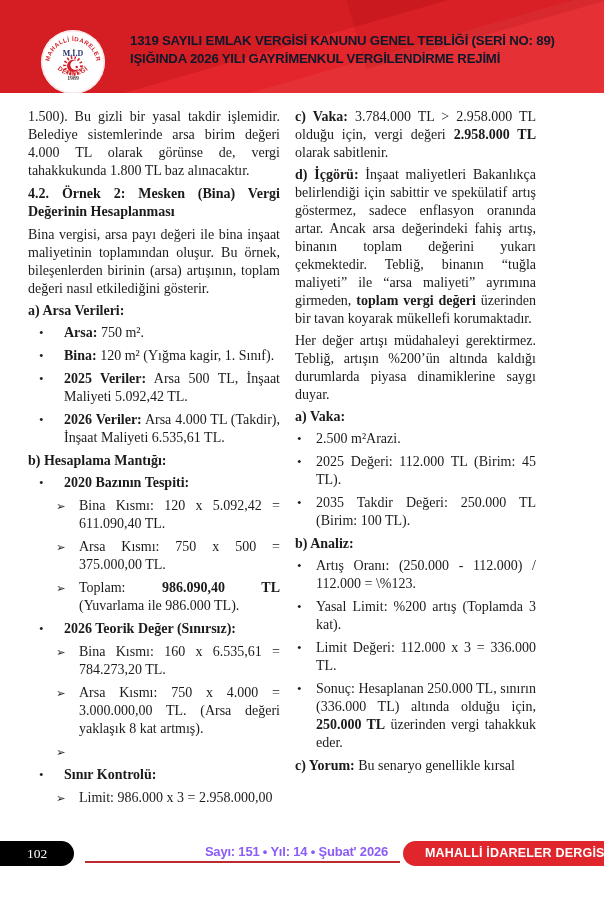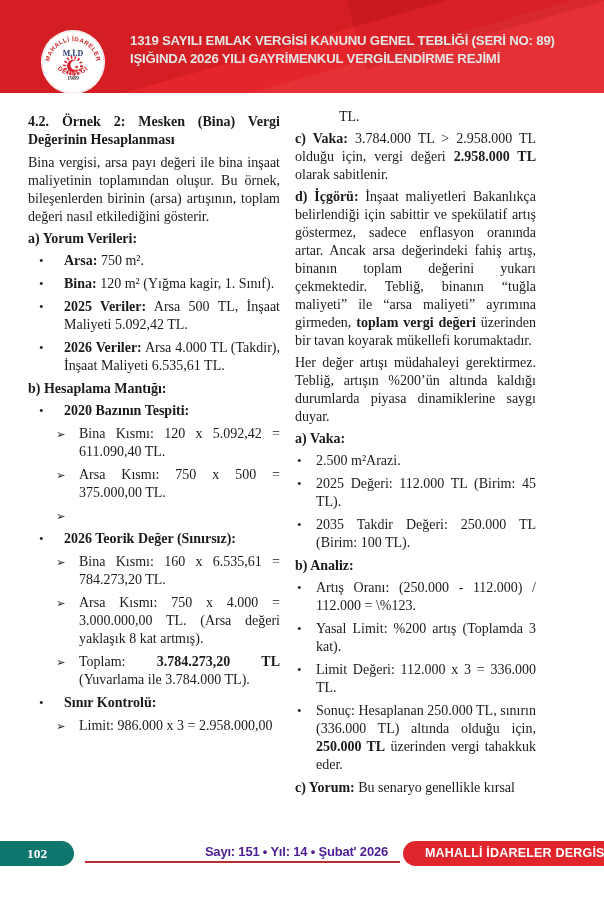"1319 SAYILI EMLAK VERGİSİ KANUNU" .htitle { color: #e5e5e5 -> #0f172a }
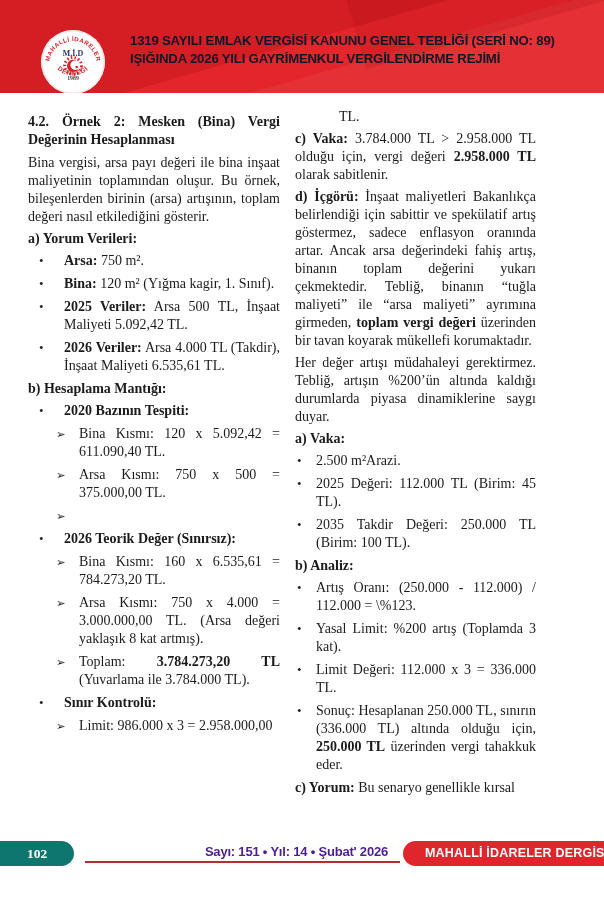"1.500). Bu gizli bir yasal" div.blk { html: none -> <div><span>1.500). Bu gizli bir yasal takdir işlemidir. Belediye sistemlerinde arsa birim değeri 4.000 TL olarak görünse de, vergi tahakkukunda 1.800 TL baz alınacaktır.</span></div> }
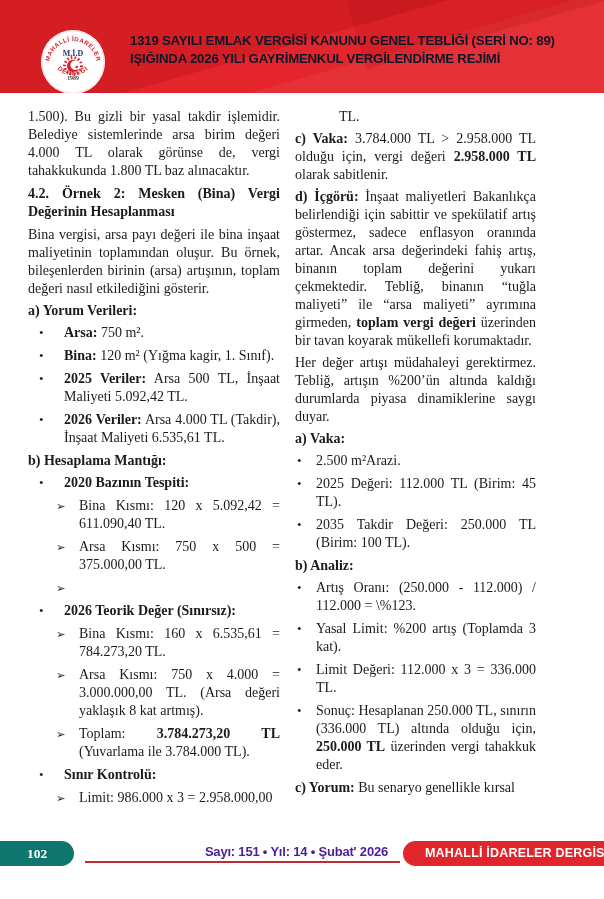"TL." div.blk { html: <div><span>TL.</span></div> -> none }
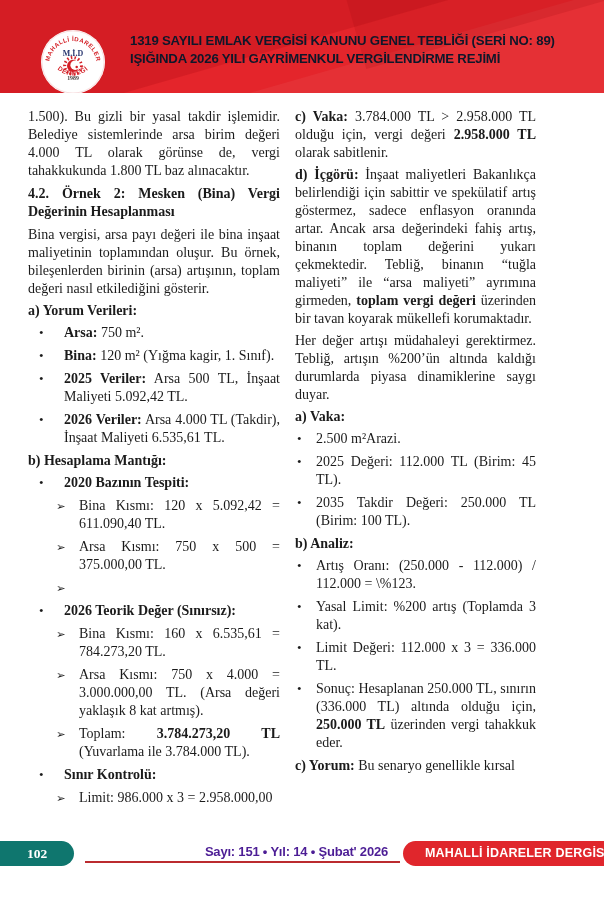"a) Yorum Verileri:" span.b { text: Yorum -> Arsa }
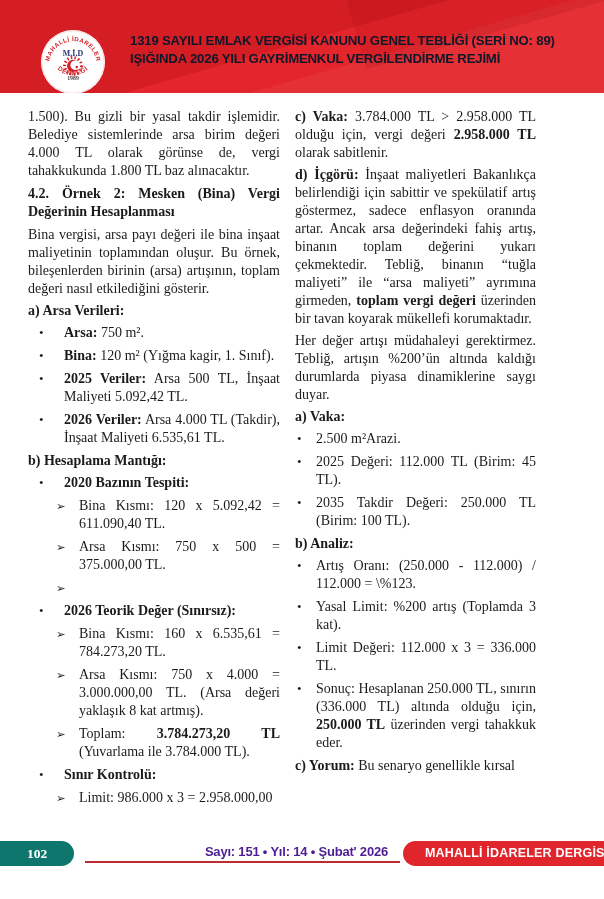"Toplam: 986.090,40 TL (Yuvarlama ile" div.btext { html: none -> <div><span>Toplam: </span><span>986.090,40 TL</span><span> (Yuvarlama ile 986.000 TL).</span></div> }
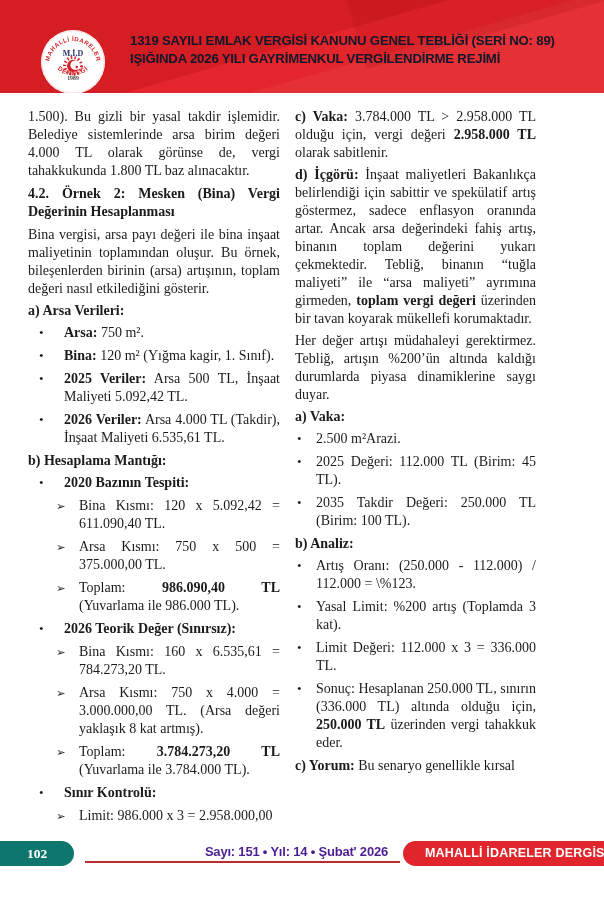"Toplam: 3.784.273,20 TL (Yuvarlama ile" div.btext { html: <div><span>Toplam: </span><span>3.784.273,20 TL</span><span> (Yuvarlama ile 3.784.000 TL).</span></div> -> none }
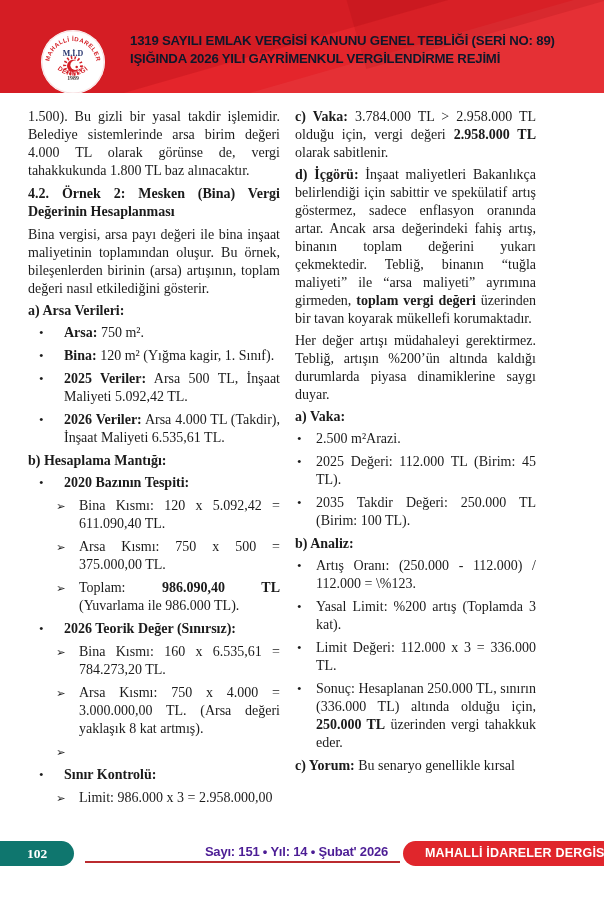"102" .pagenum-pill { background: #0f766e -> #000000; font-weight: bold -> normal }
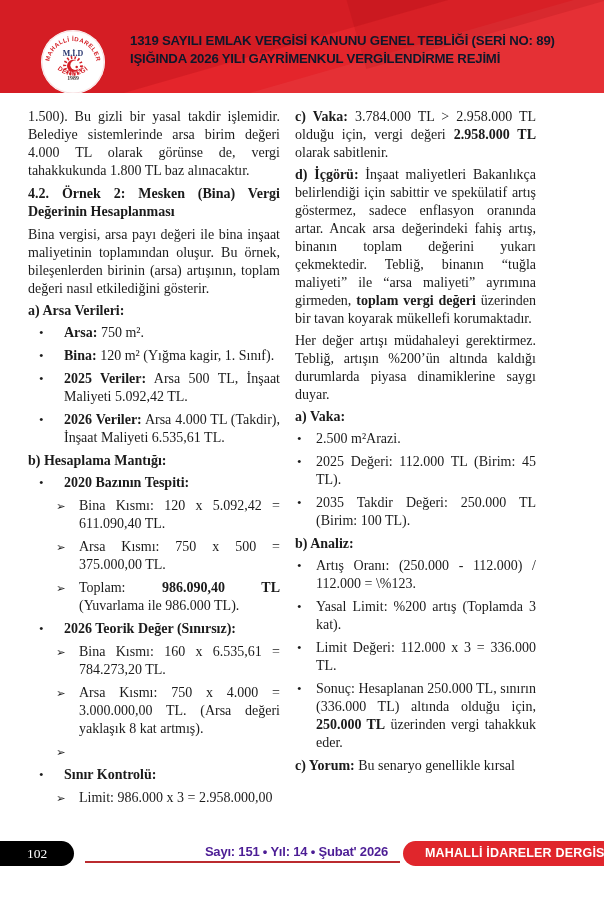"Sayı: 151 • Yıl: 14" .issue-info { color: #4c1d95 -> #8b5cf6 }
